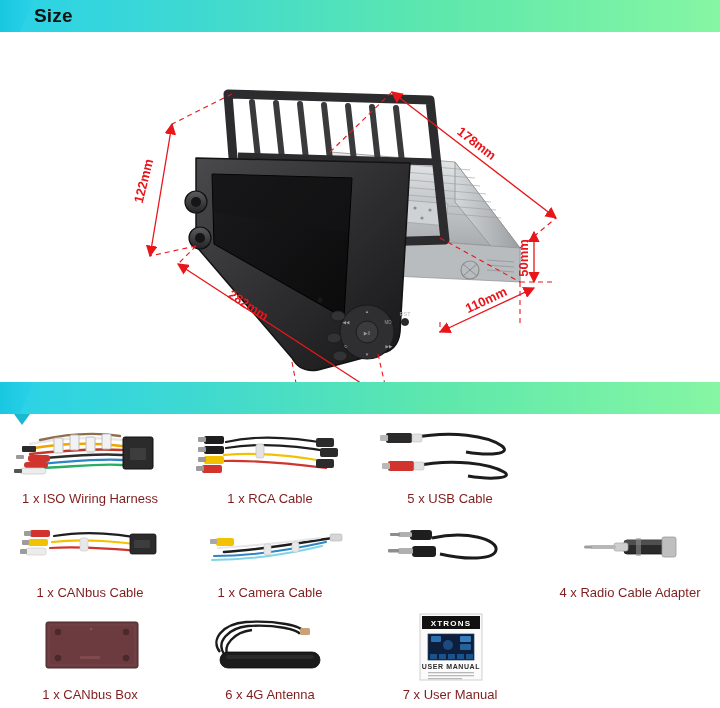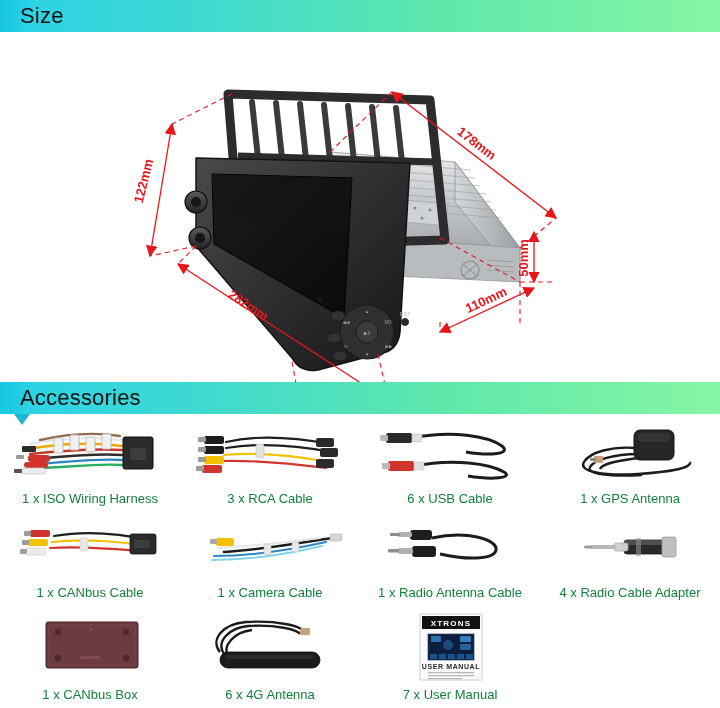"Size" .banner-title { font-size: 22px -> 19px; font-weight: normal -> bold; margin-left: 20px -> 34px }
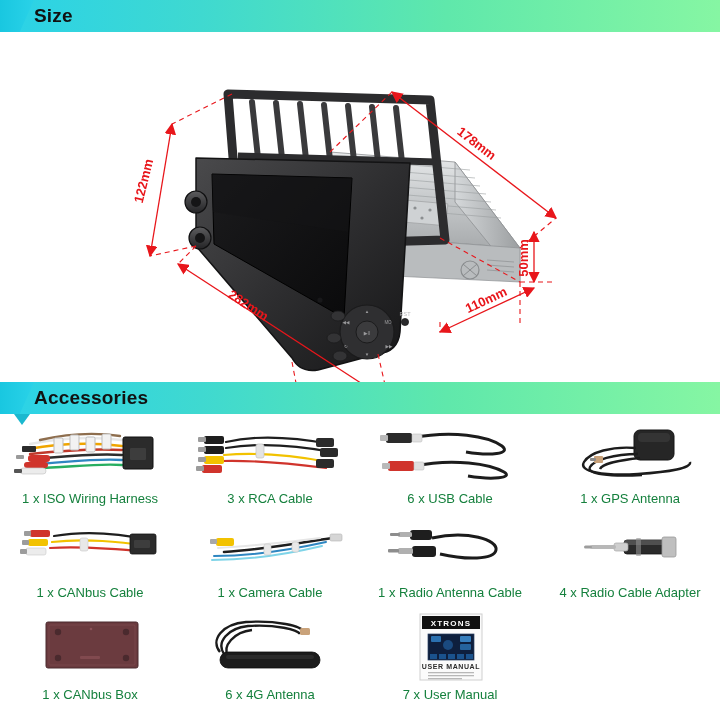"Accessories" div.banner-title { html: <div>Accessories</div> -> none }
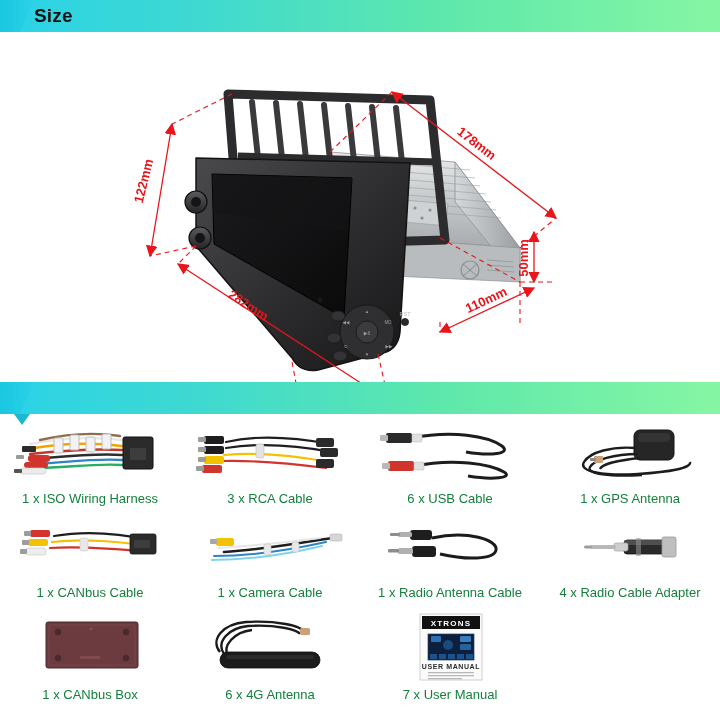"1 x ISO Wiring Harness" .acc-label { color: #15803d -> #7f1d1d }
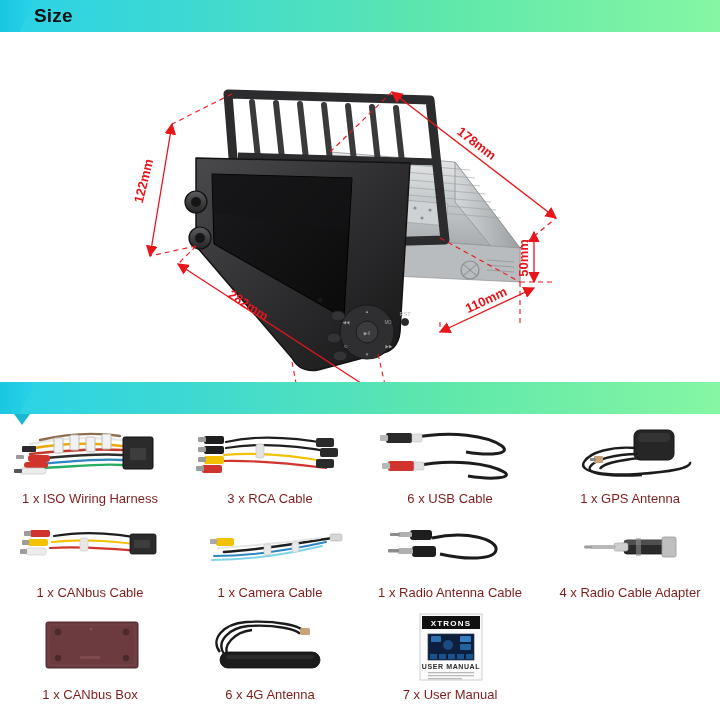"3 x RCA Cable" div.acc-label { text: 3 -> 1 }
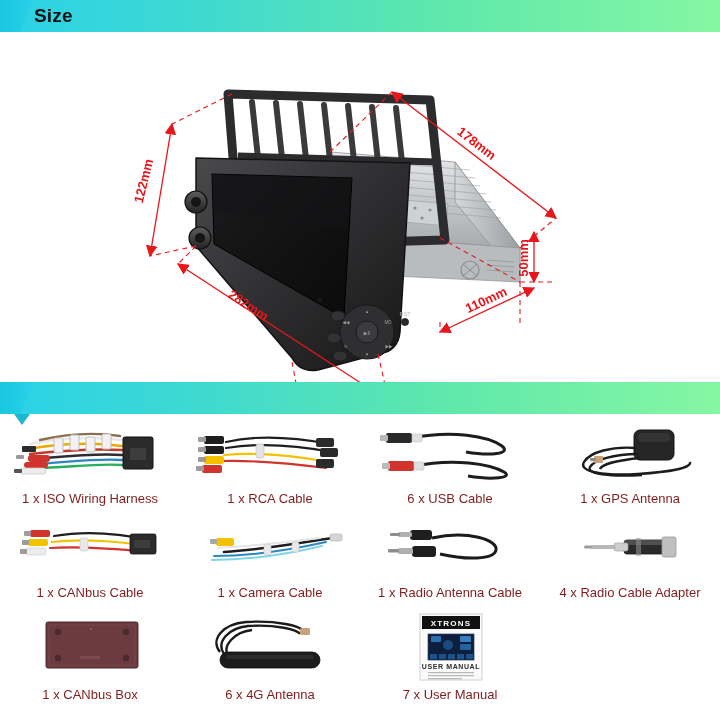"6 x USB Cable" div.acc-label { text: 6 -> 5 }
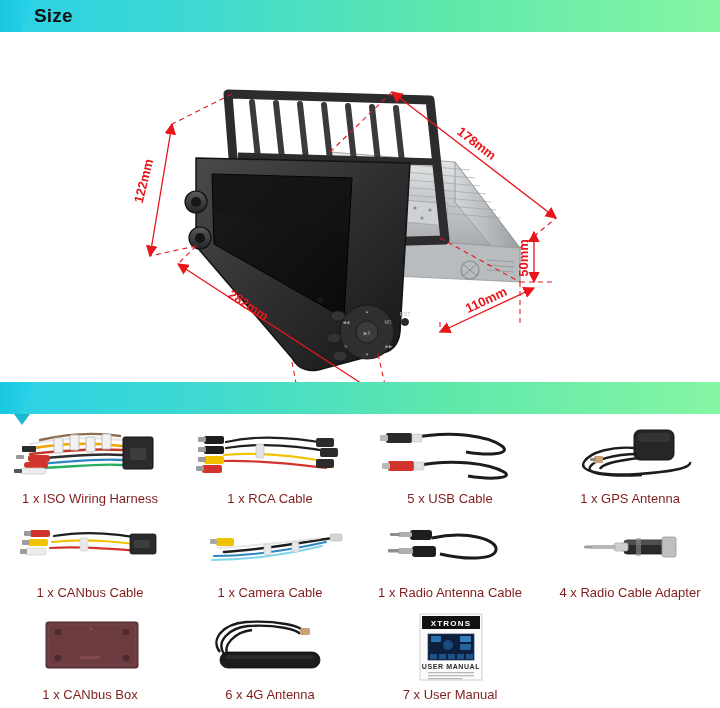"1 x GPS Antenna" div.acc-cell { html: <div> <div> <svg> <rect></rect> <rect></rect> <g> <path></path> <path></path> <path></path> </g> <rect></rect> <rect></rect> </svg> </div> <div>1 x GPS Antenna</div> </div> -> none }
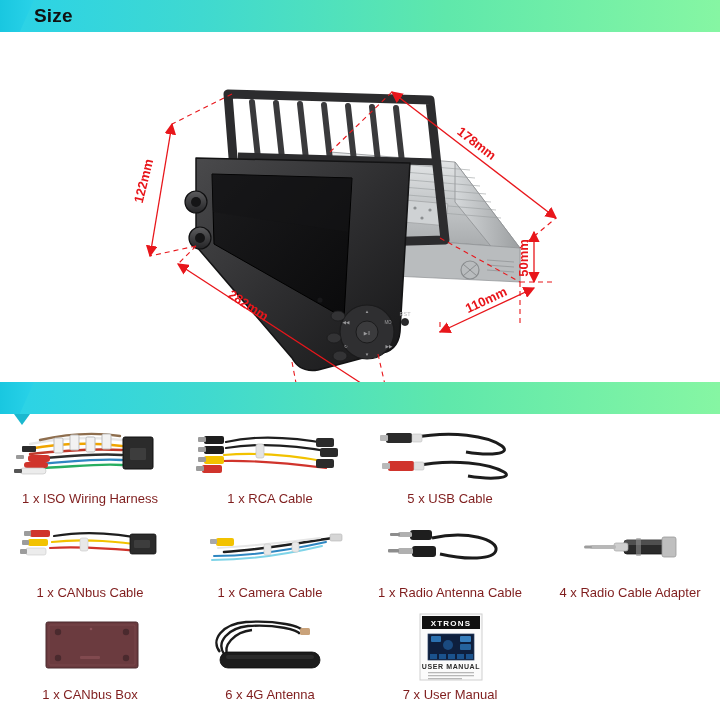"1 x Radio Antenna Cable" div.acc-label { html: <div>1 x Radio Antenna Cable</div> -> none }
